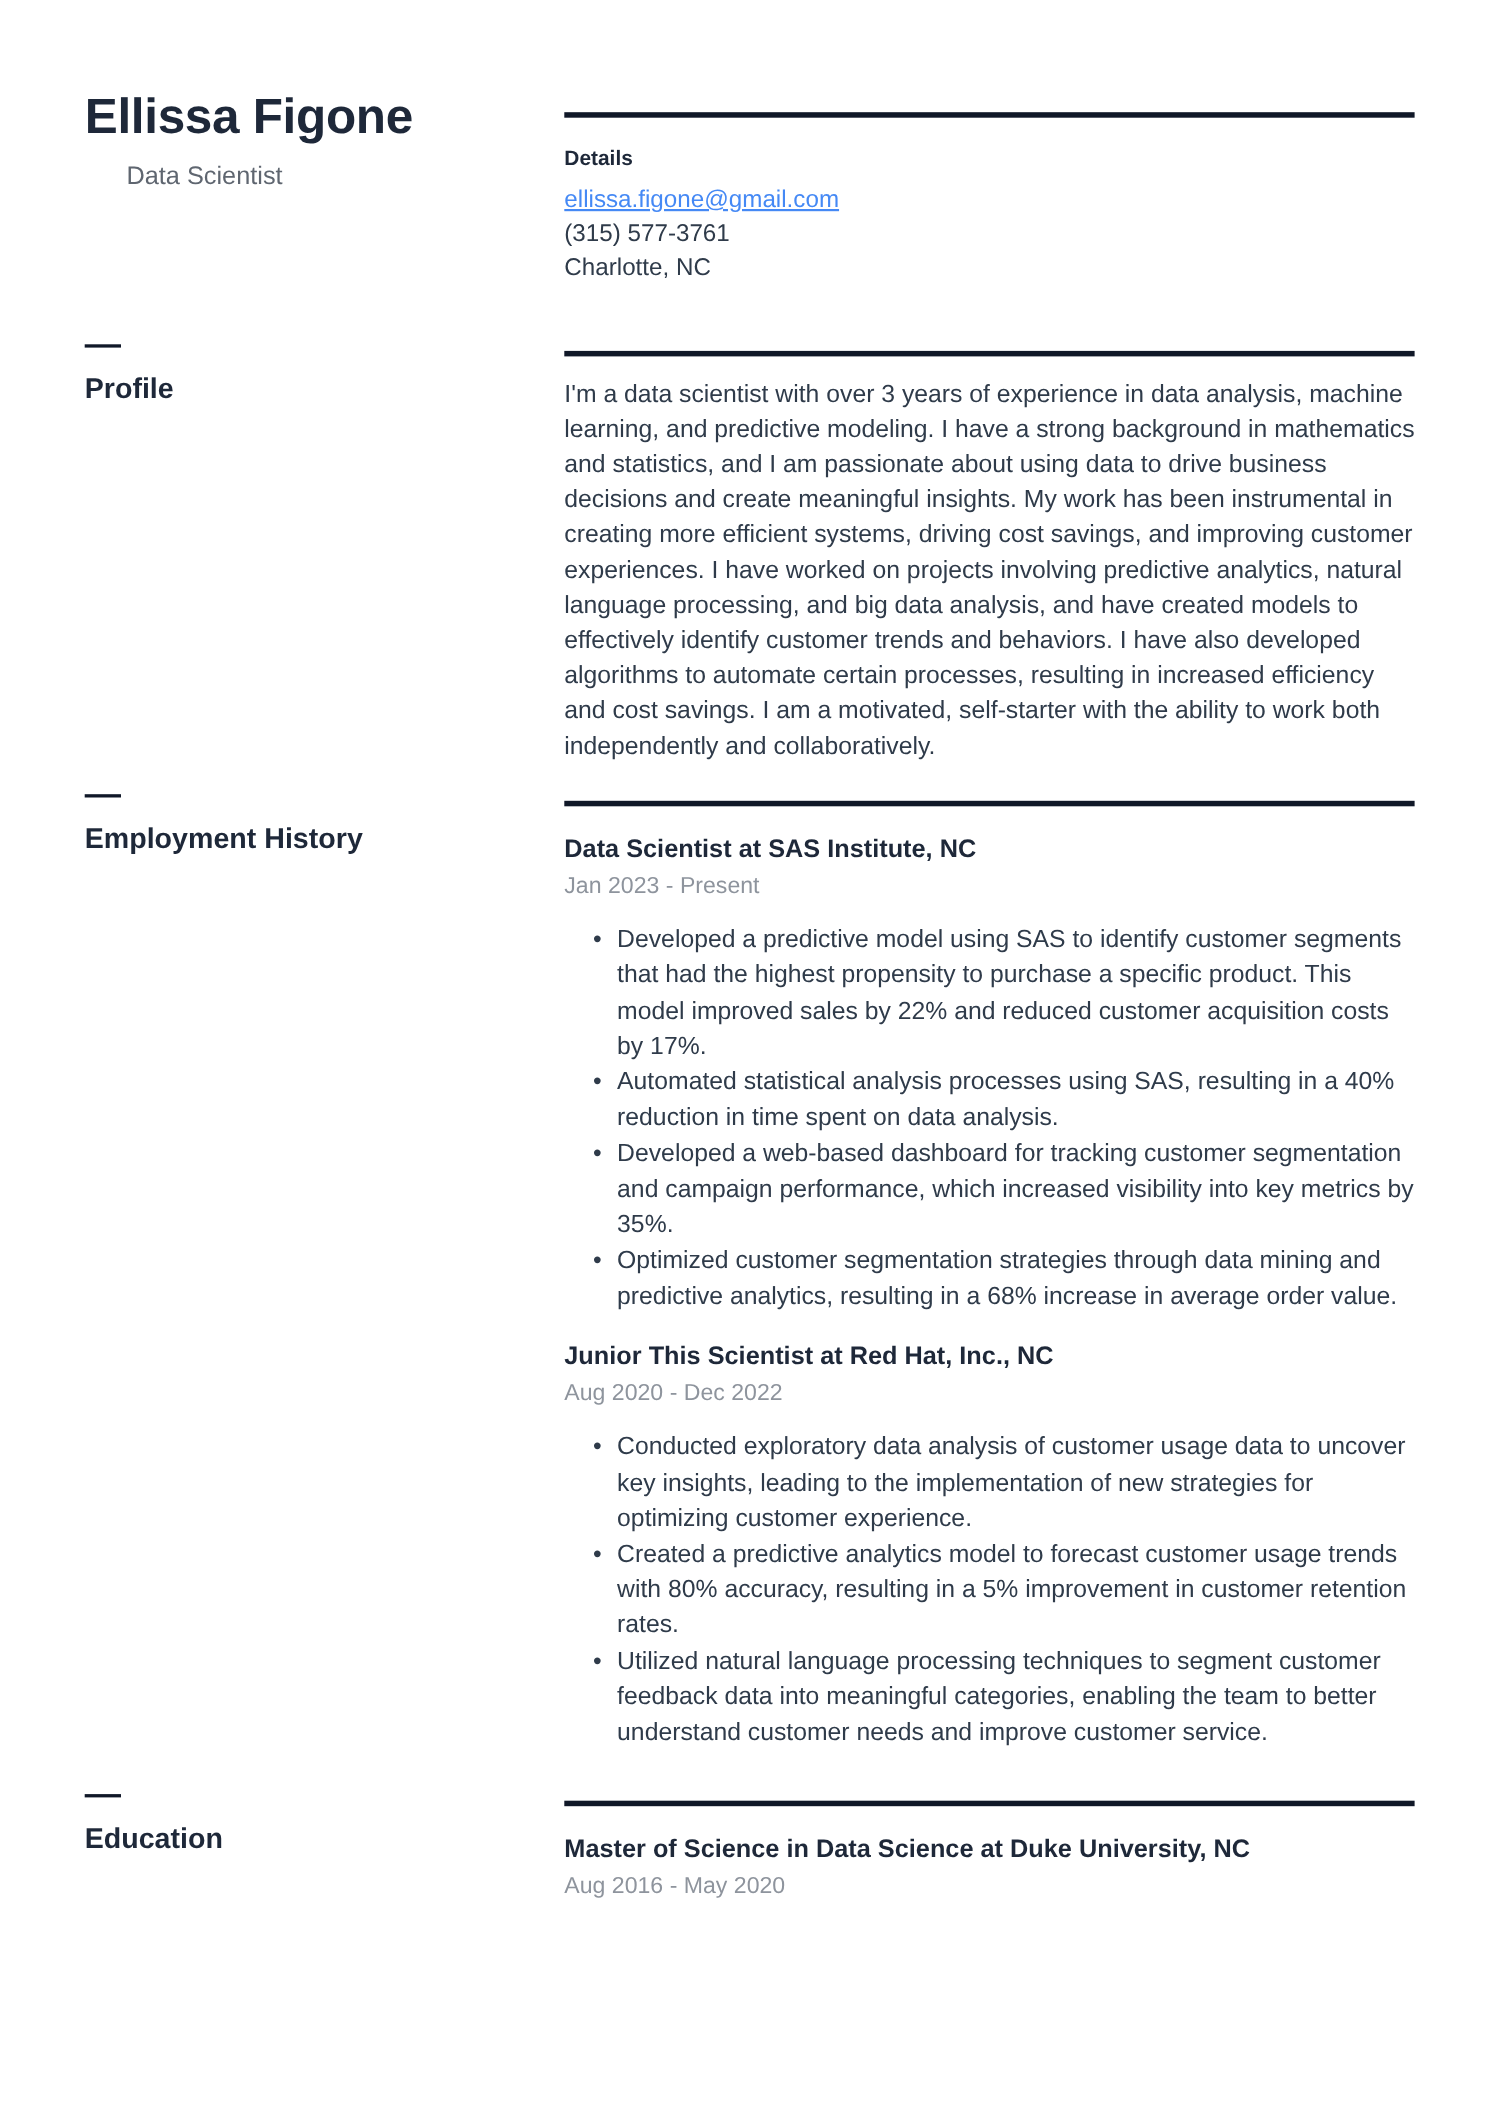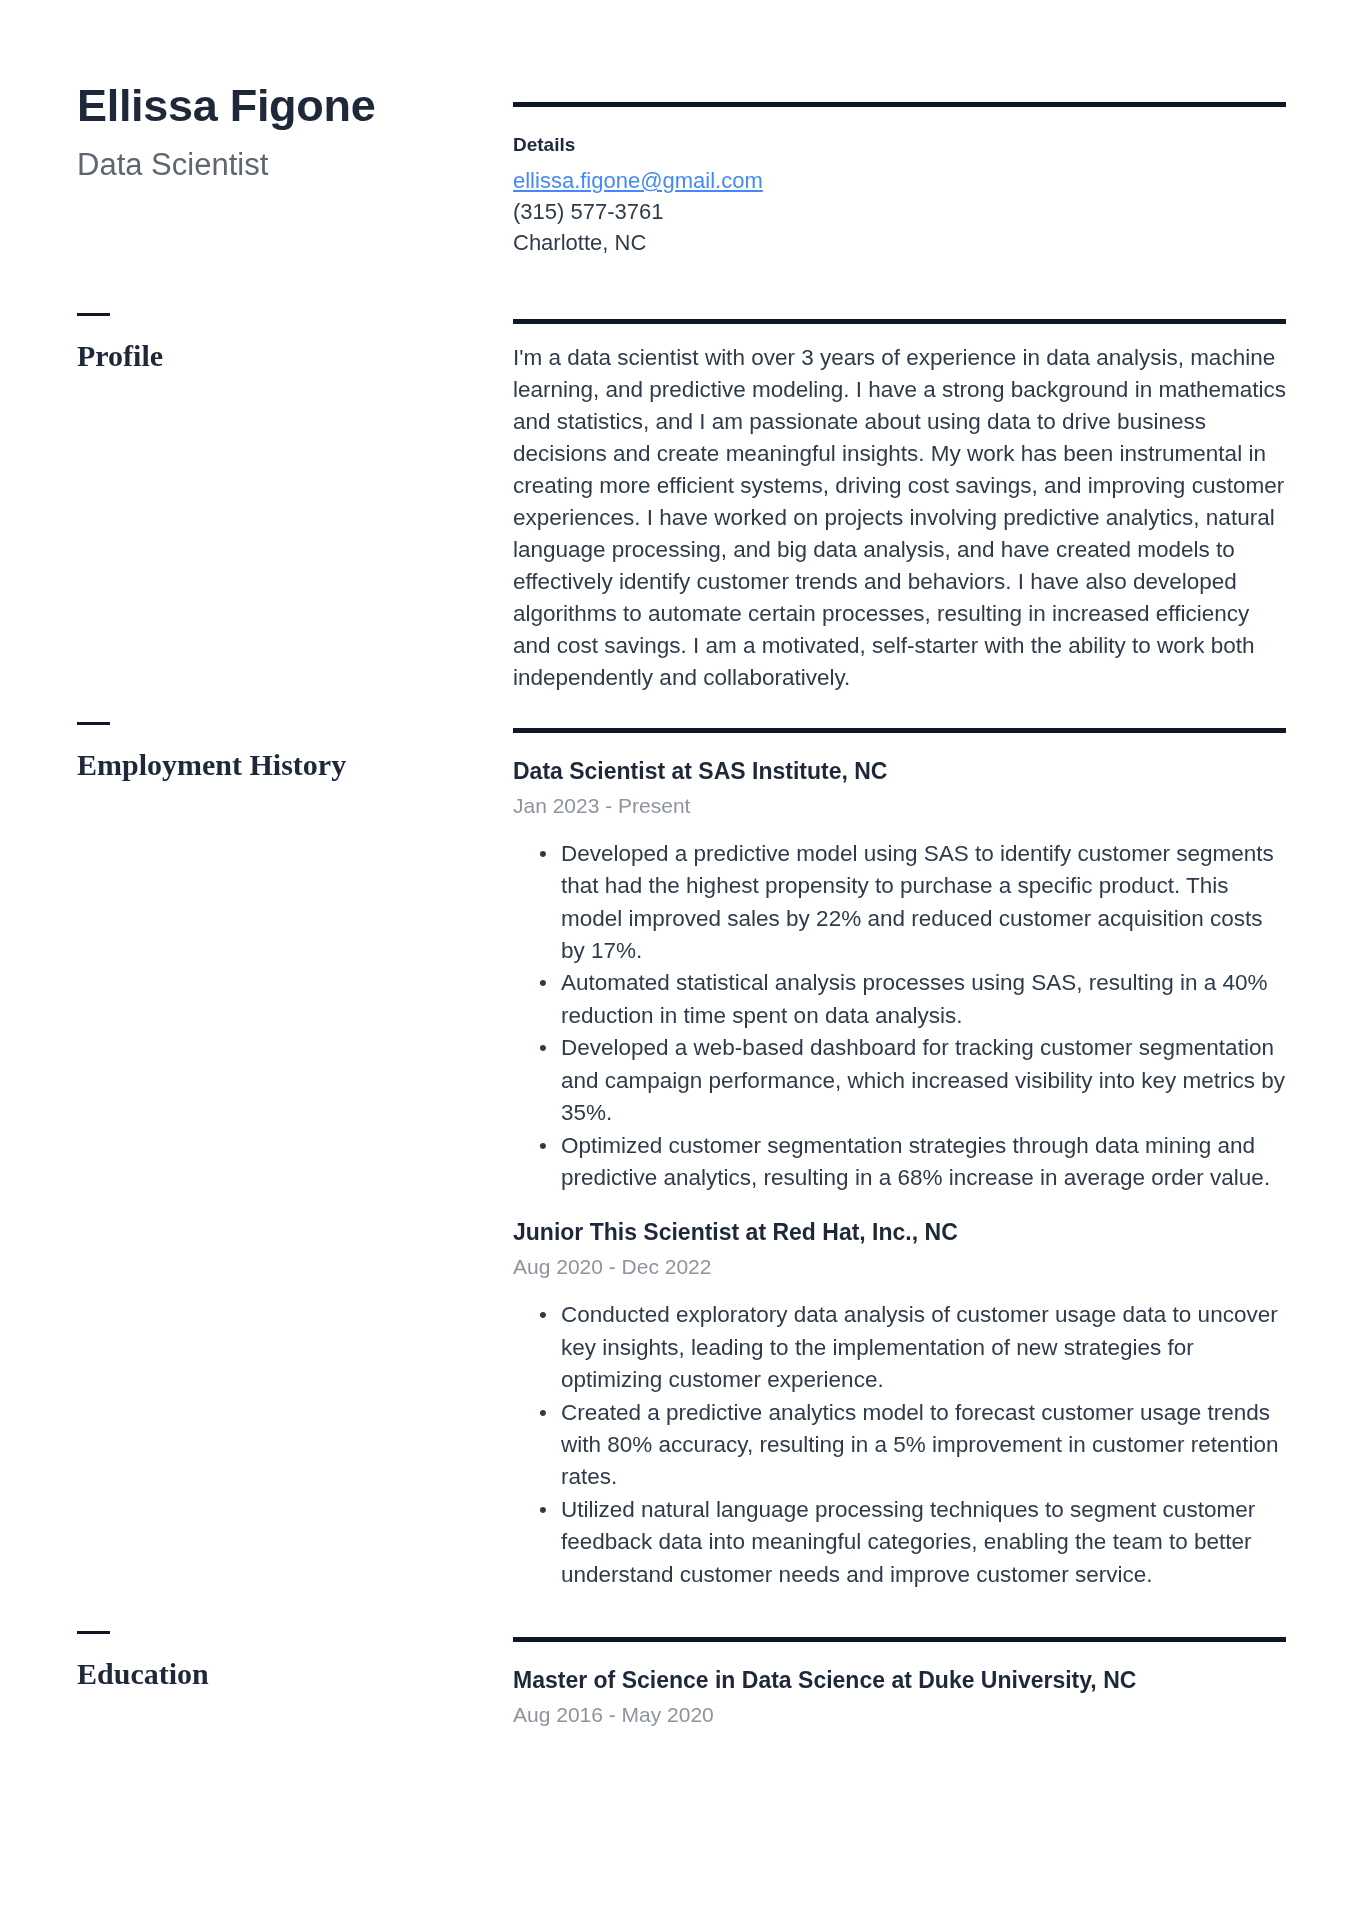"Data Scientist" .subtitle { font-size: 31px -> 23px; margin-left: none -> 38px }
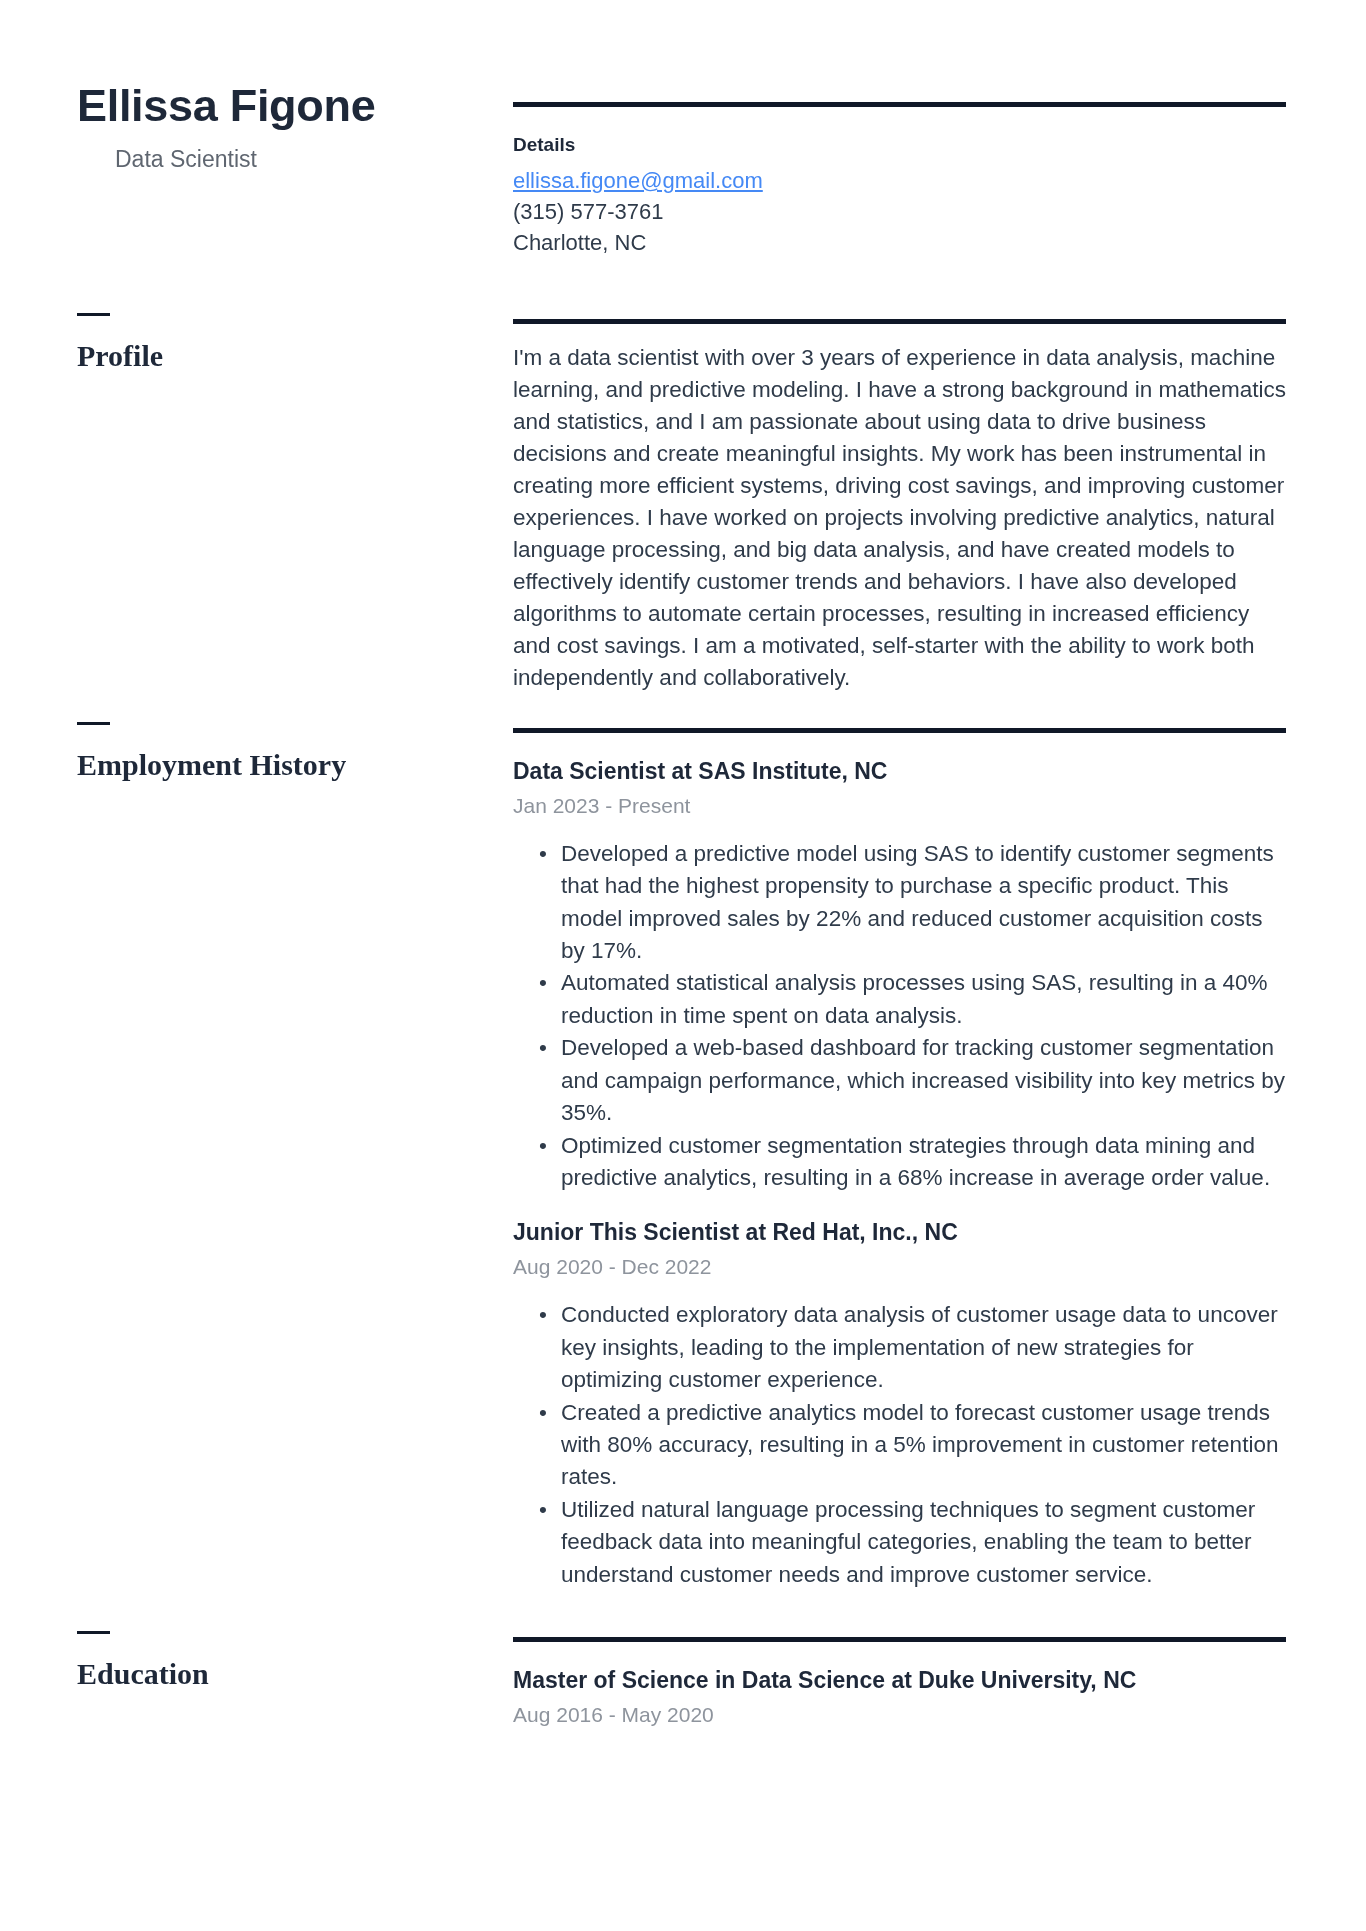"Profile" .side-heading { font-family: Liberation Serif, serif -> none; font-size: 30px -> 26px }
